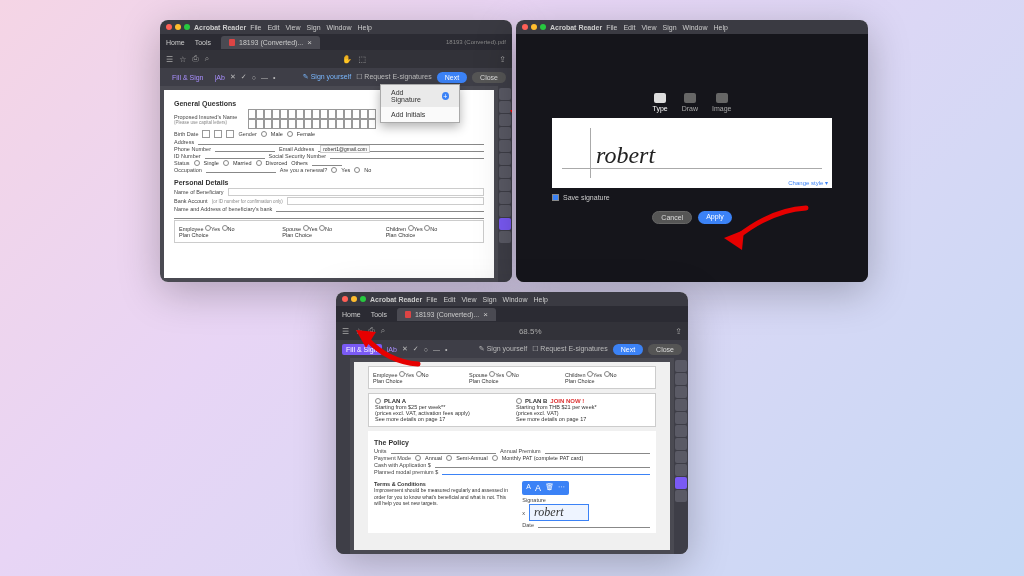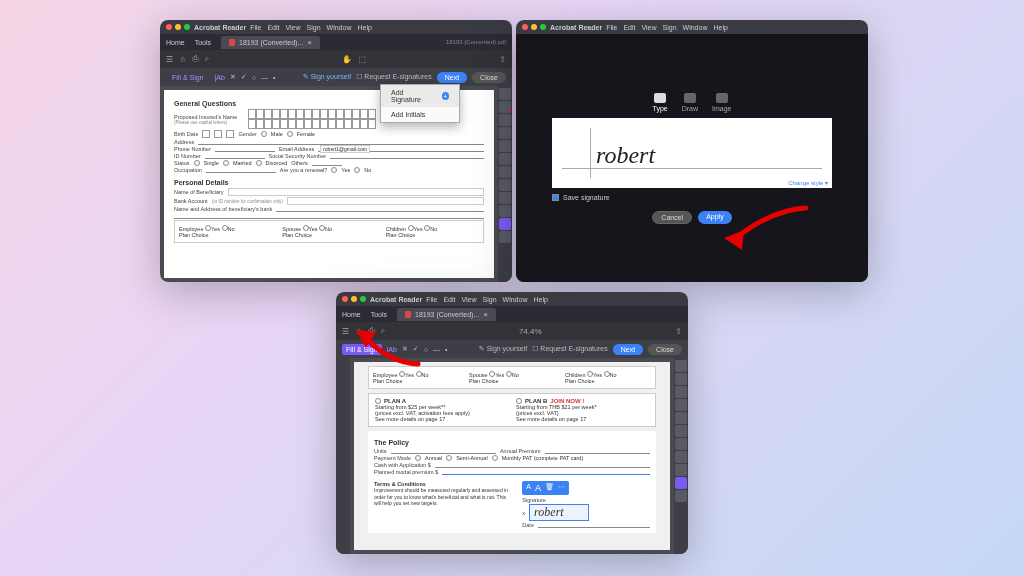"74.4%" span { text: 74.4% -> 68.5% }
